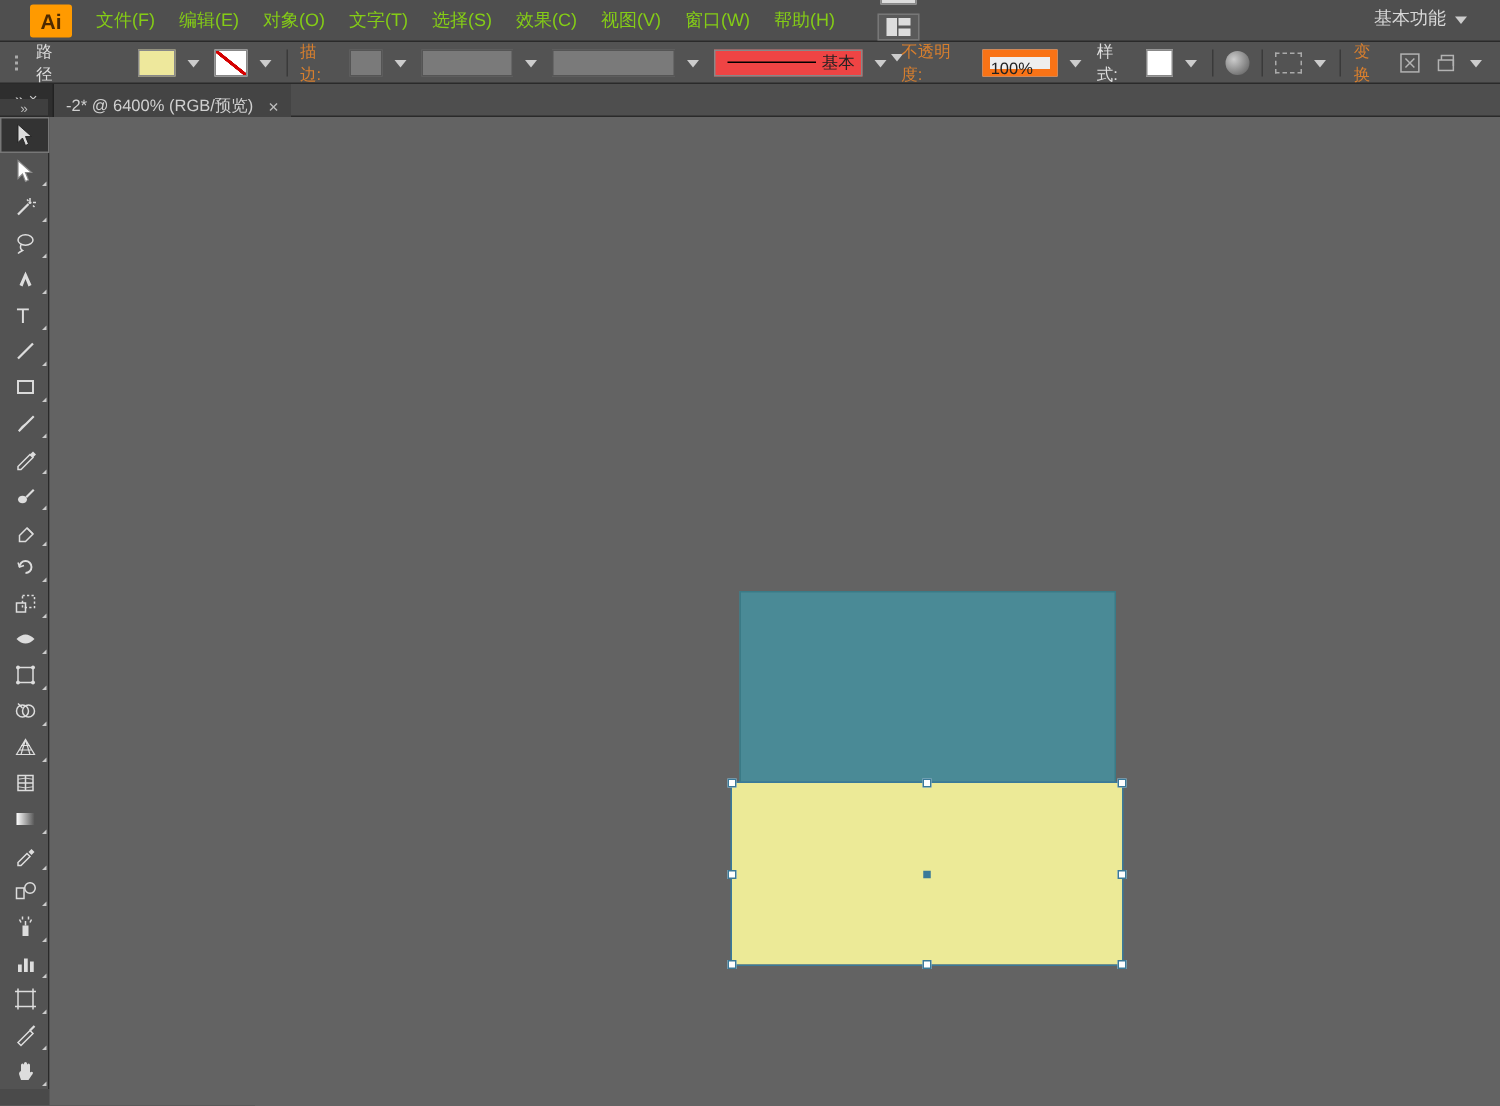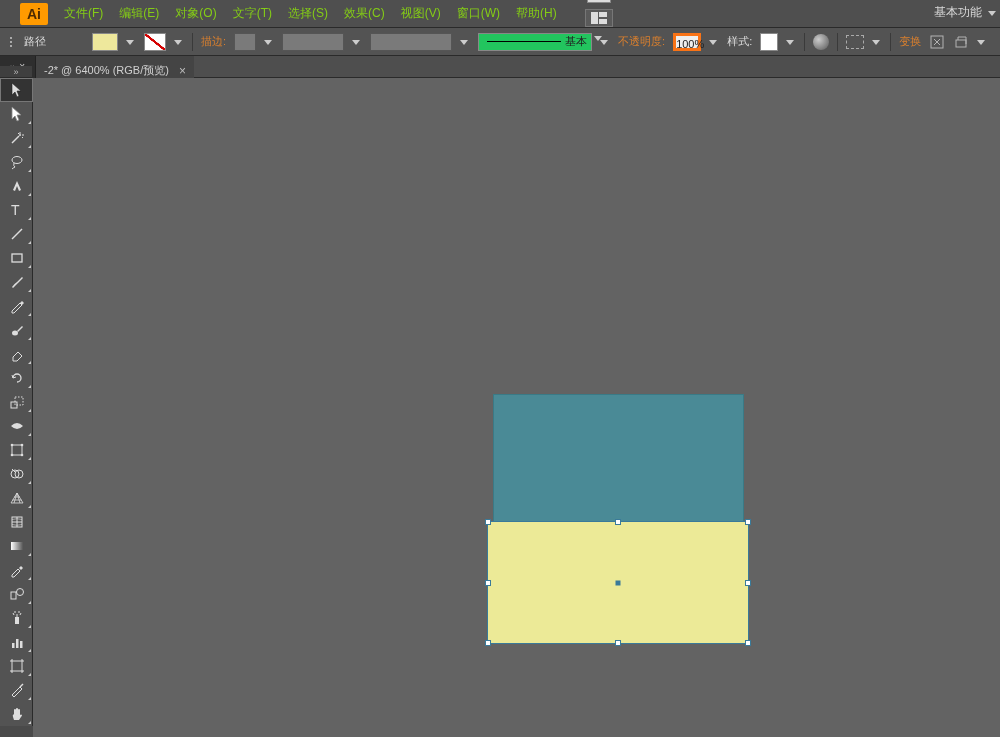"基本功能" .workspace-label { right: 2px -> 20px }
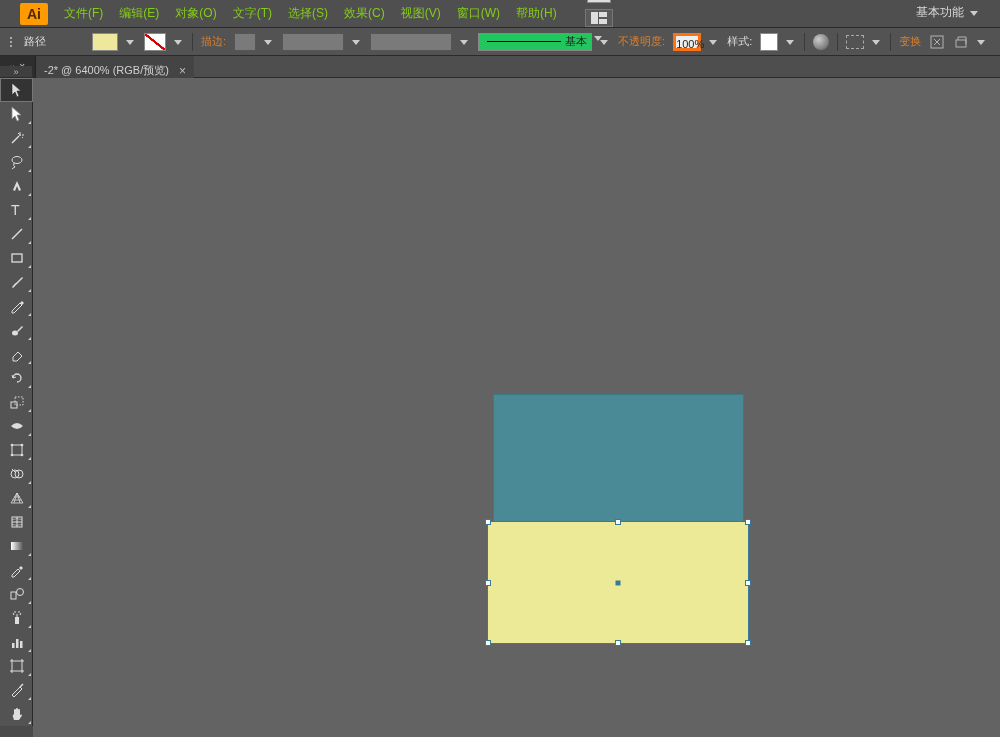"基本" .brush-field { background: #22c55e -> #ef4444; width: 114px -> 100px }
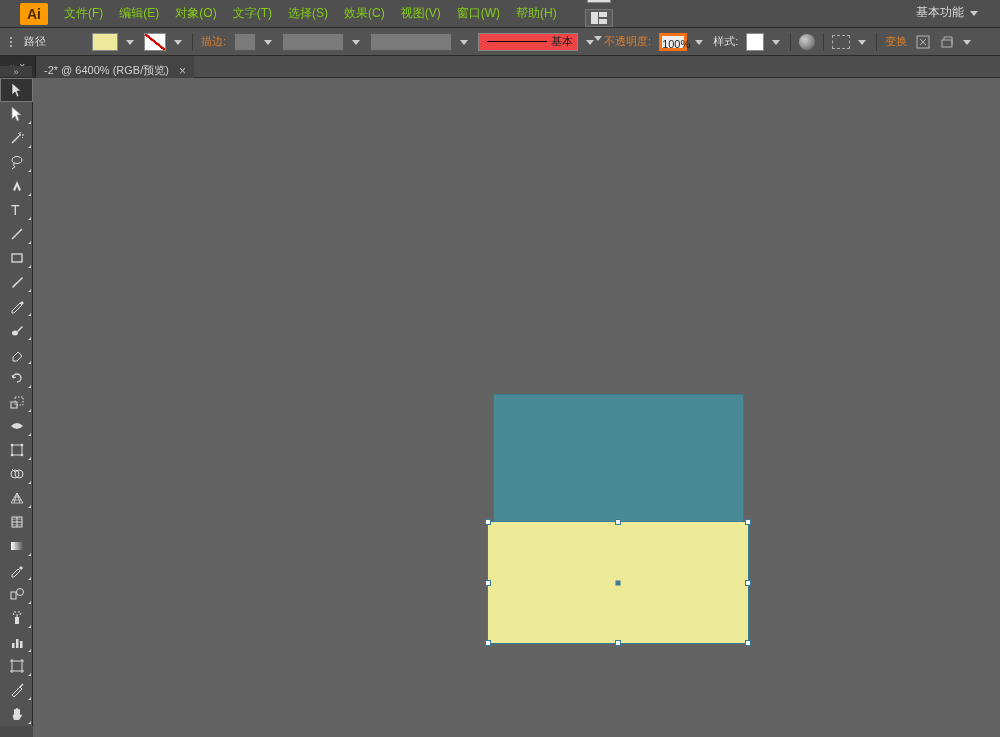"100%" .opacity-field { border: 3px solid #f97316 -> 5px solid #f97316; text-align: right -> left; width: 28px -> 50px }
